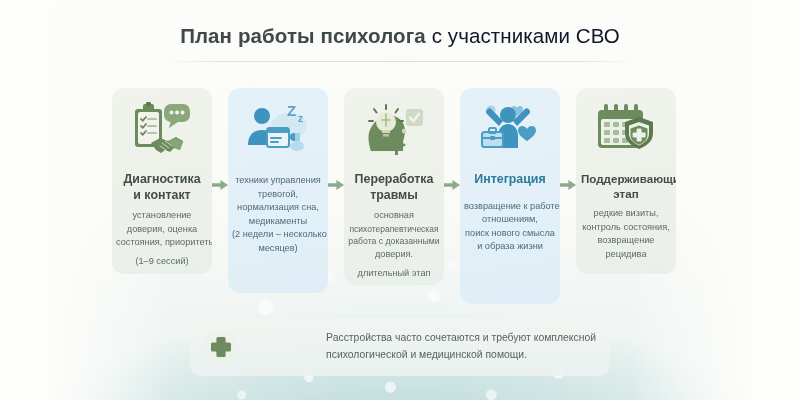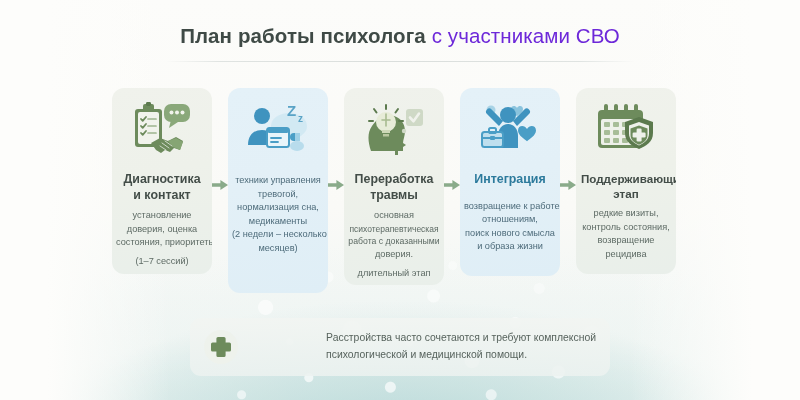"с участниками СВО" #page-title .t-light { color: #6d28d9 -> #0f172a }
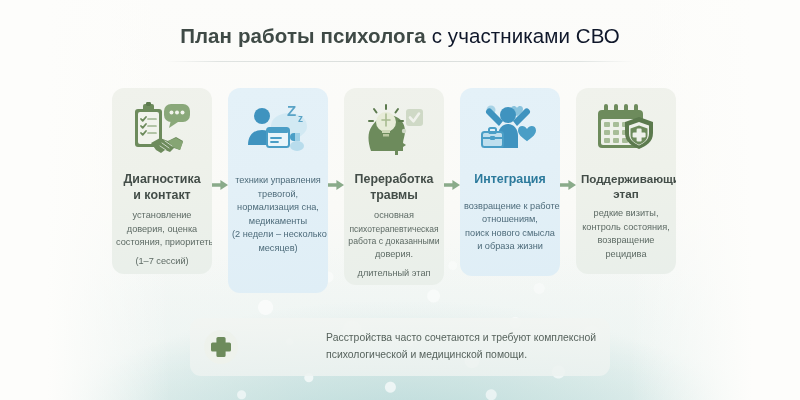"Интеграция" .card.c4 { height: 188px -> 216px }
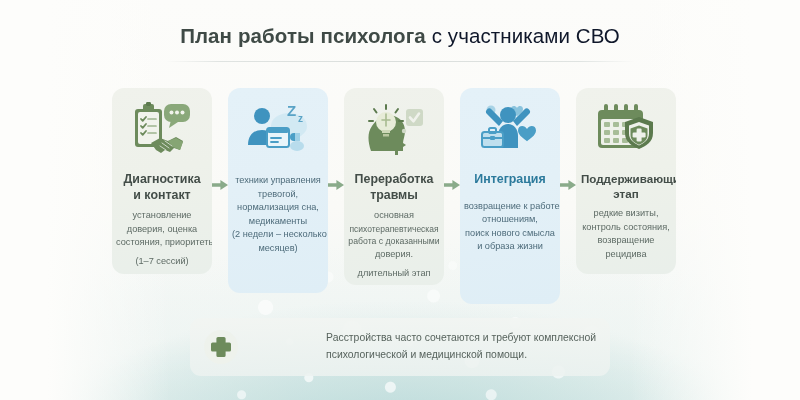"(1–7 сессий)" span.line { text: 7 -> 9 }
